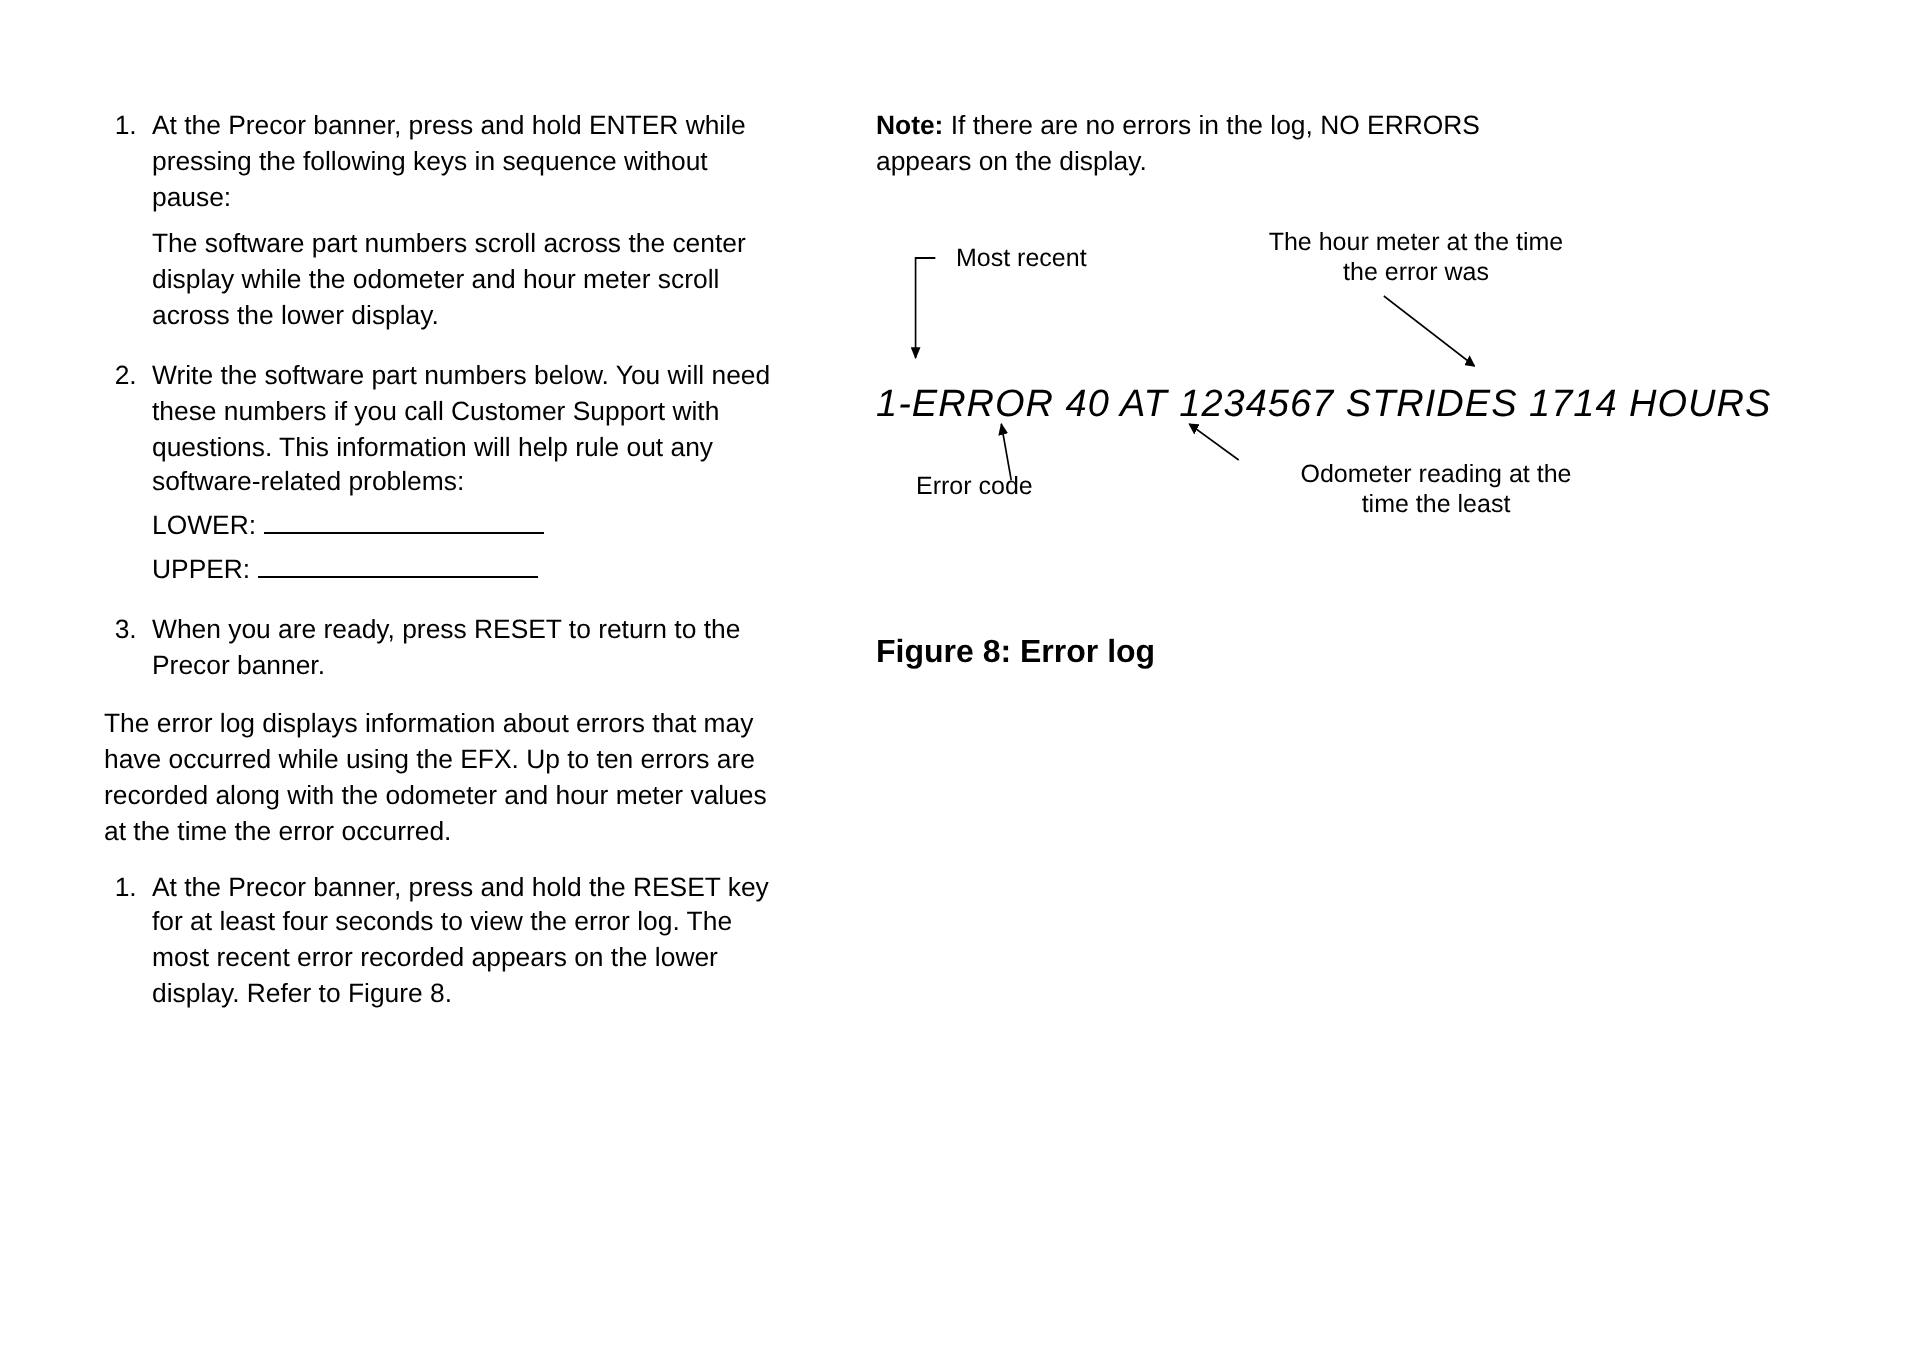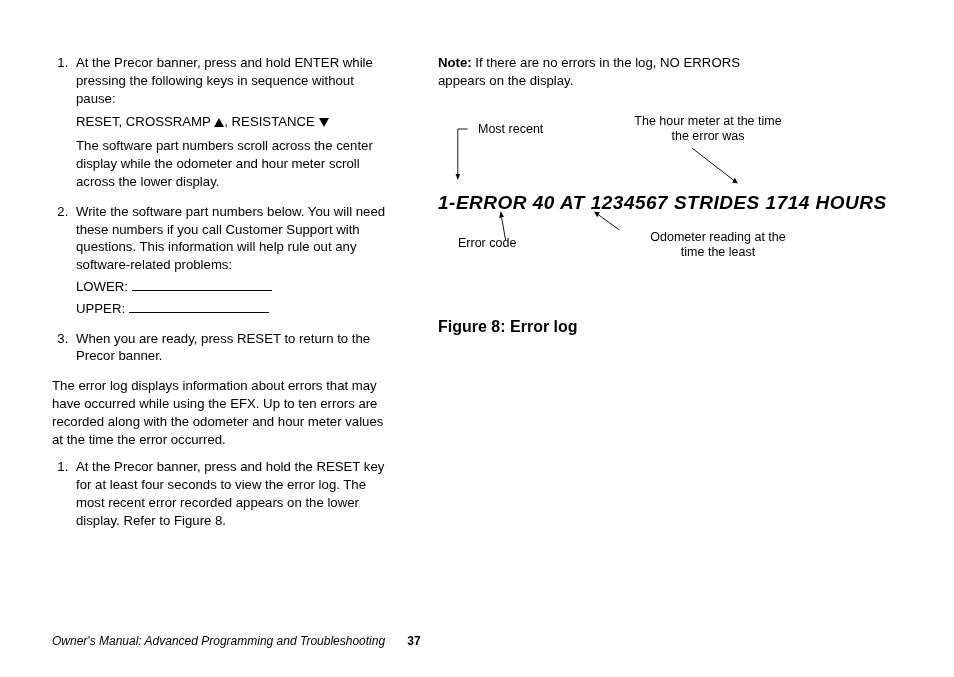"RESET, CROSSRAMP , RESISTANCE" div.keyseq { html: <div> <span>RESET, CROSSRAMP </span><span></span><span>, RESISTANCE </span><span></span> </div> -> none }
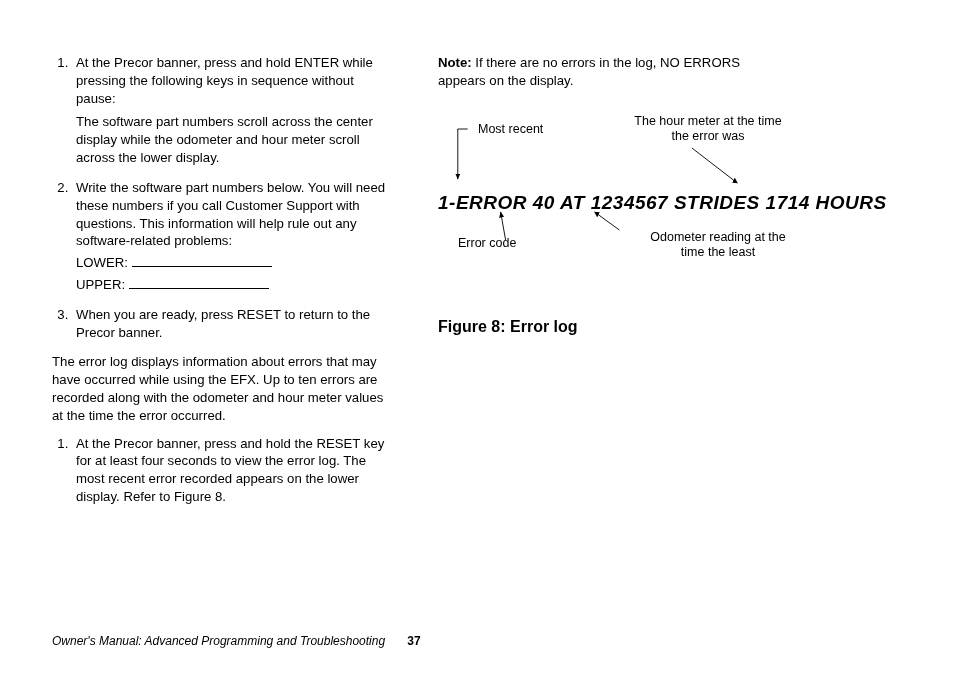"1-ERROR 40 AT 1234567 STRIDES" .lcd-line { font-weight: 700 -> 400 }
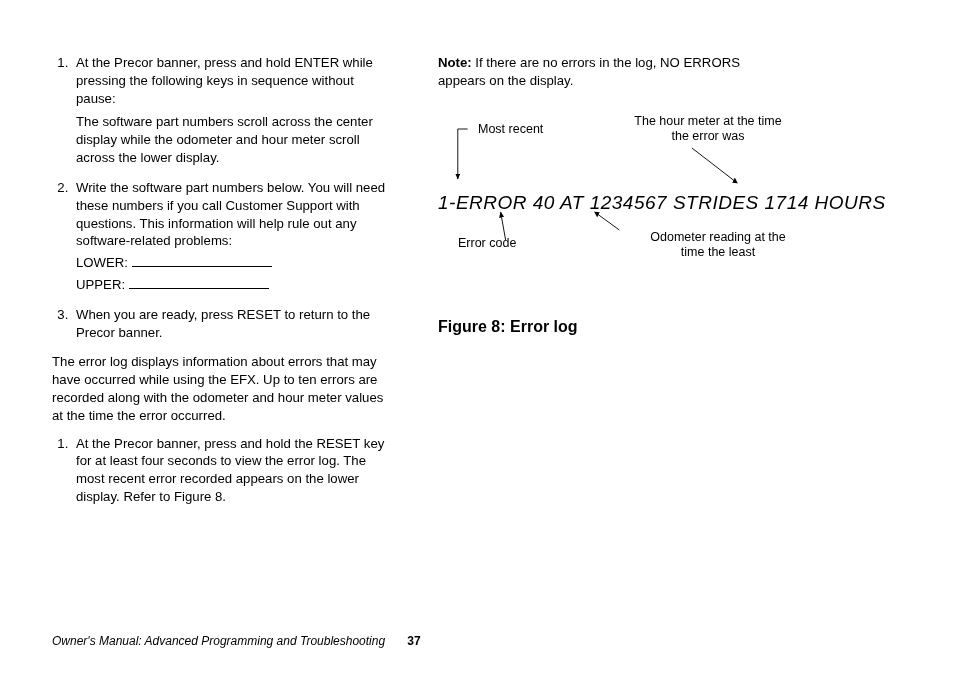"Owner's Manual: Advanced Programming and" div.footer { html: <div> <span>Owner's Manual: Advanced Programming and Troubleshooting</span> <span>37</span> </div> -> none }
